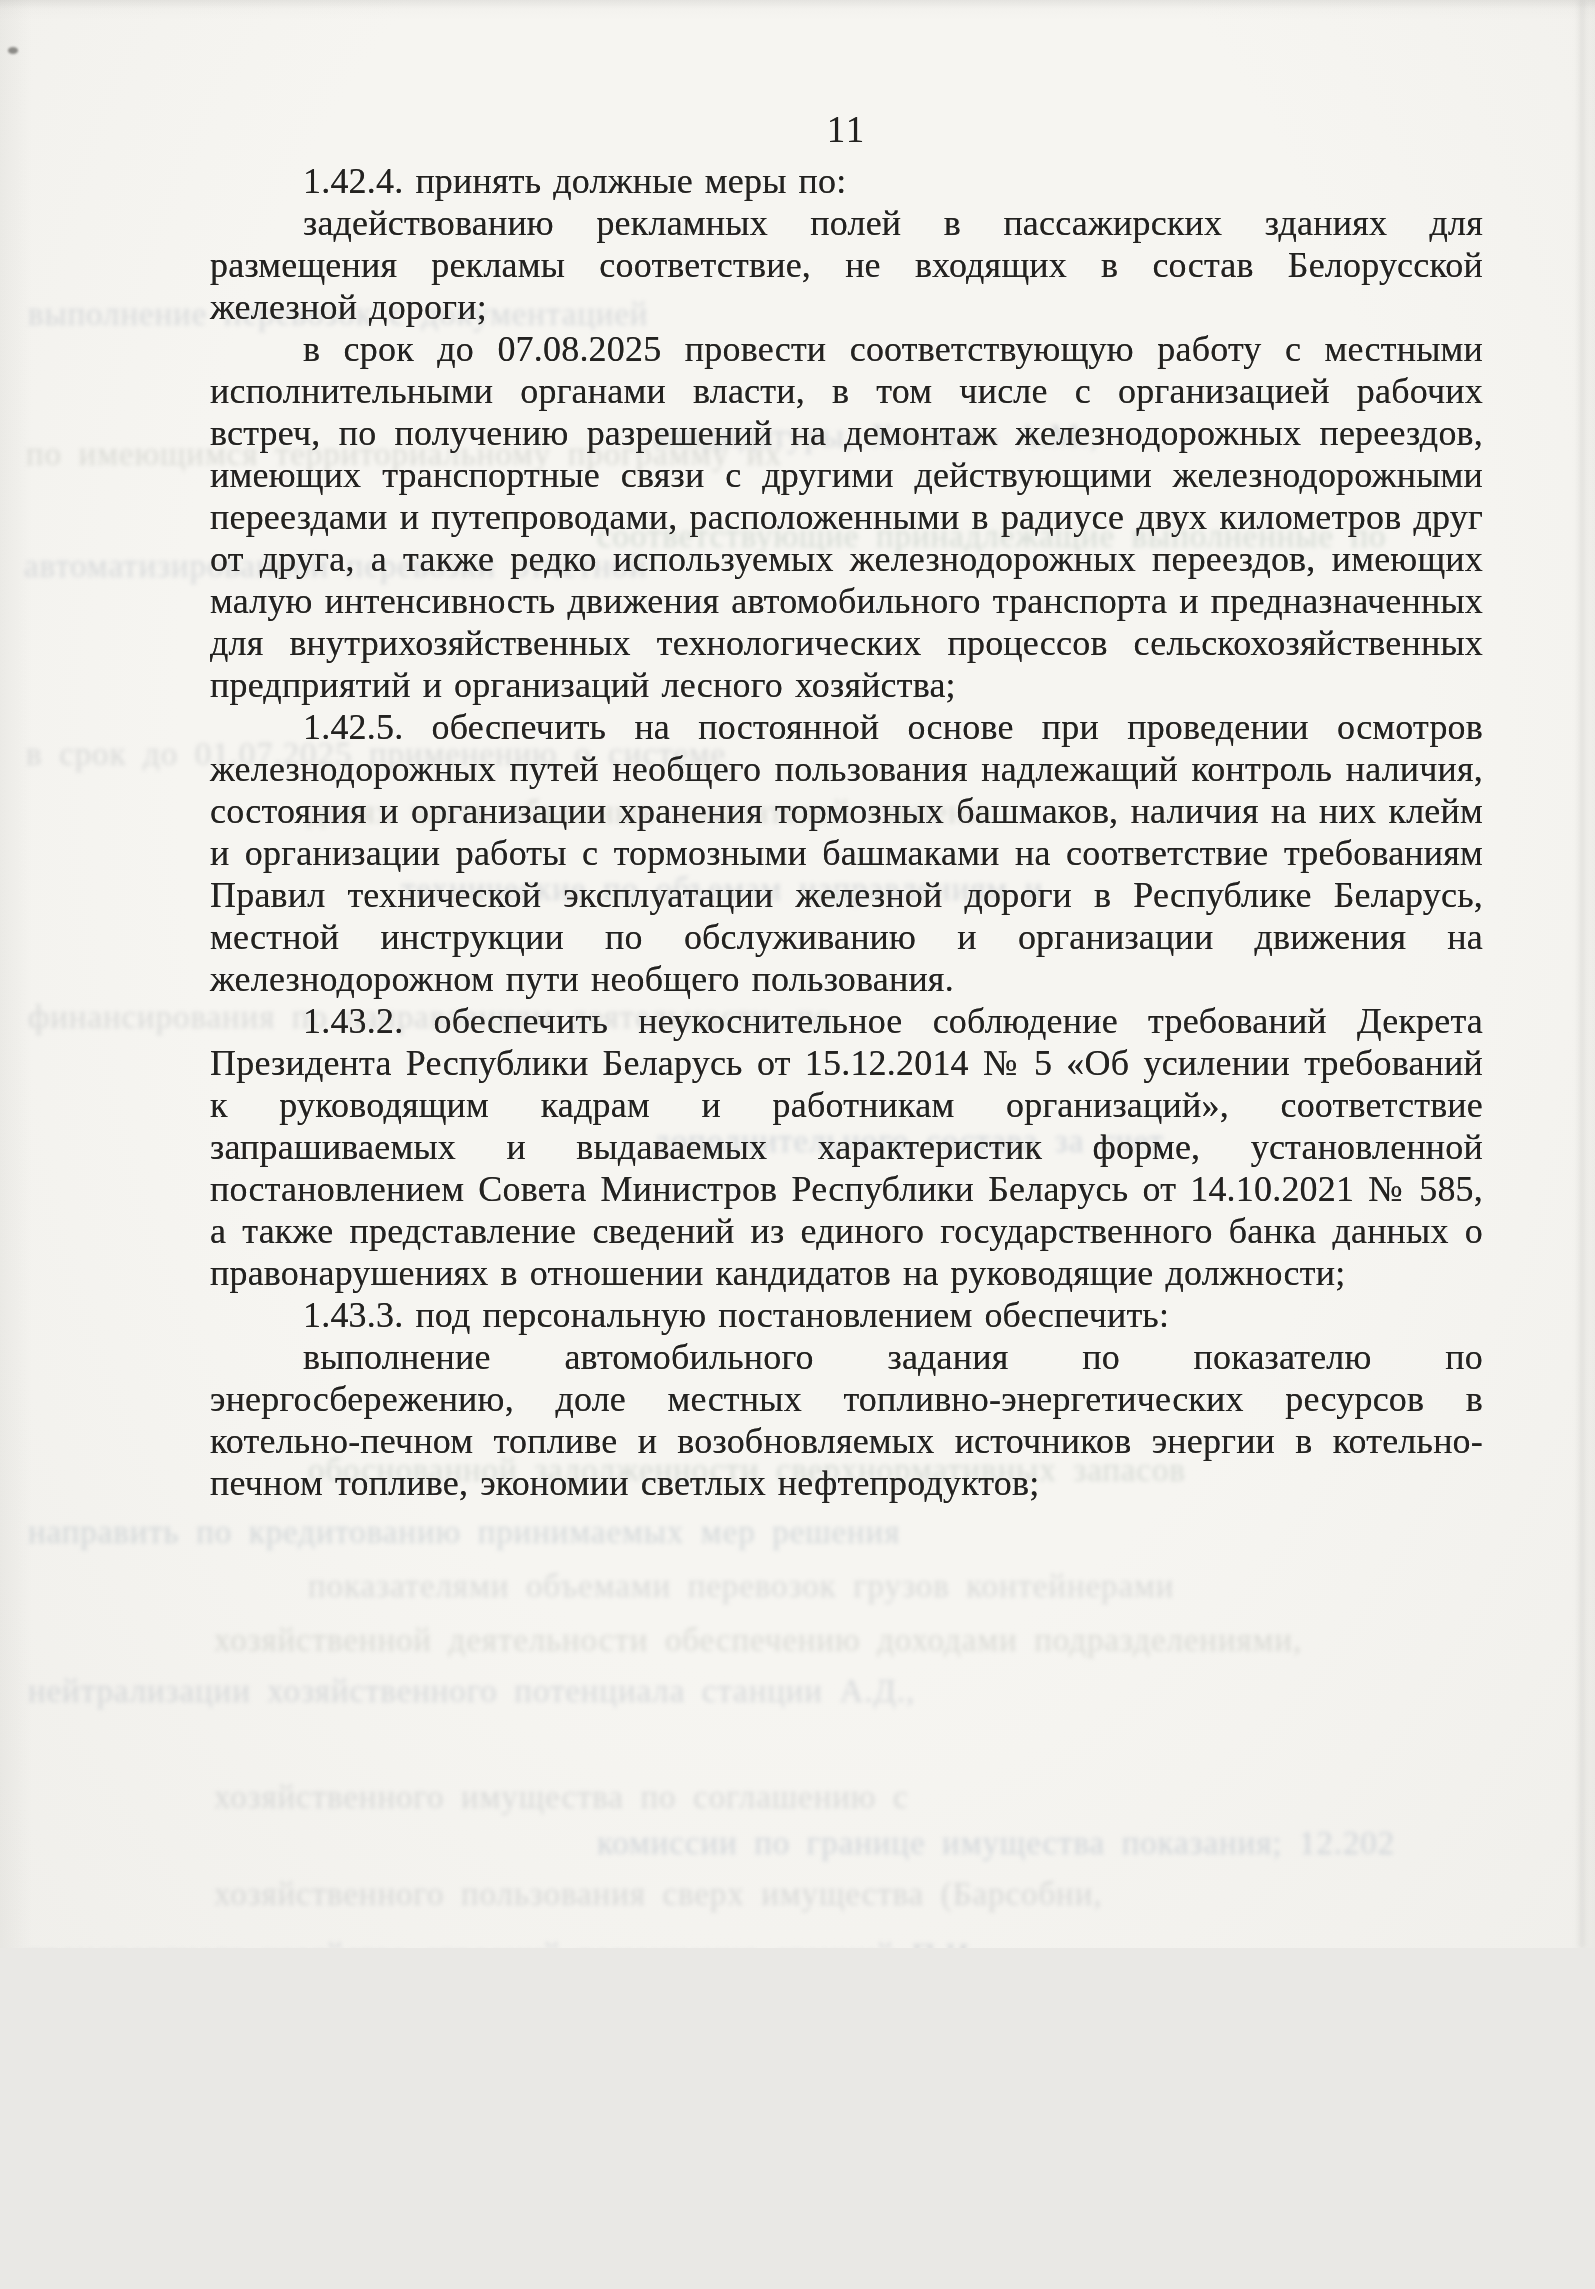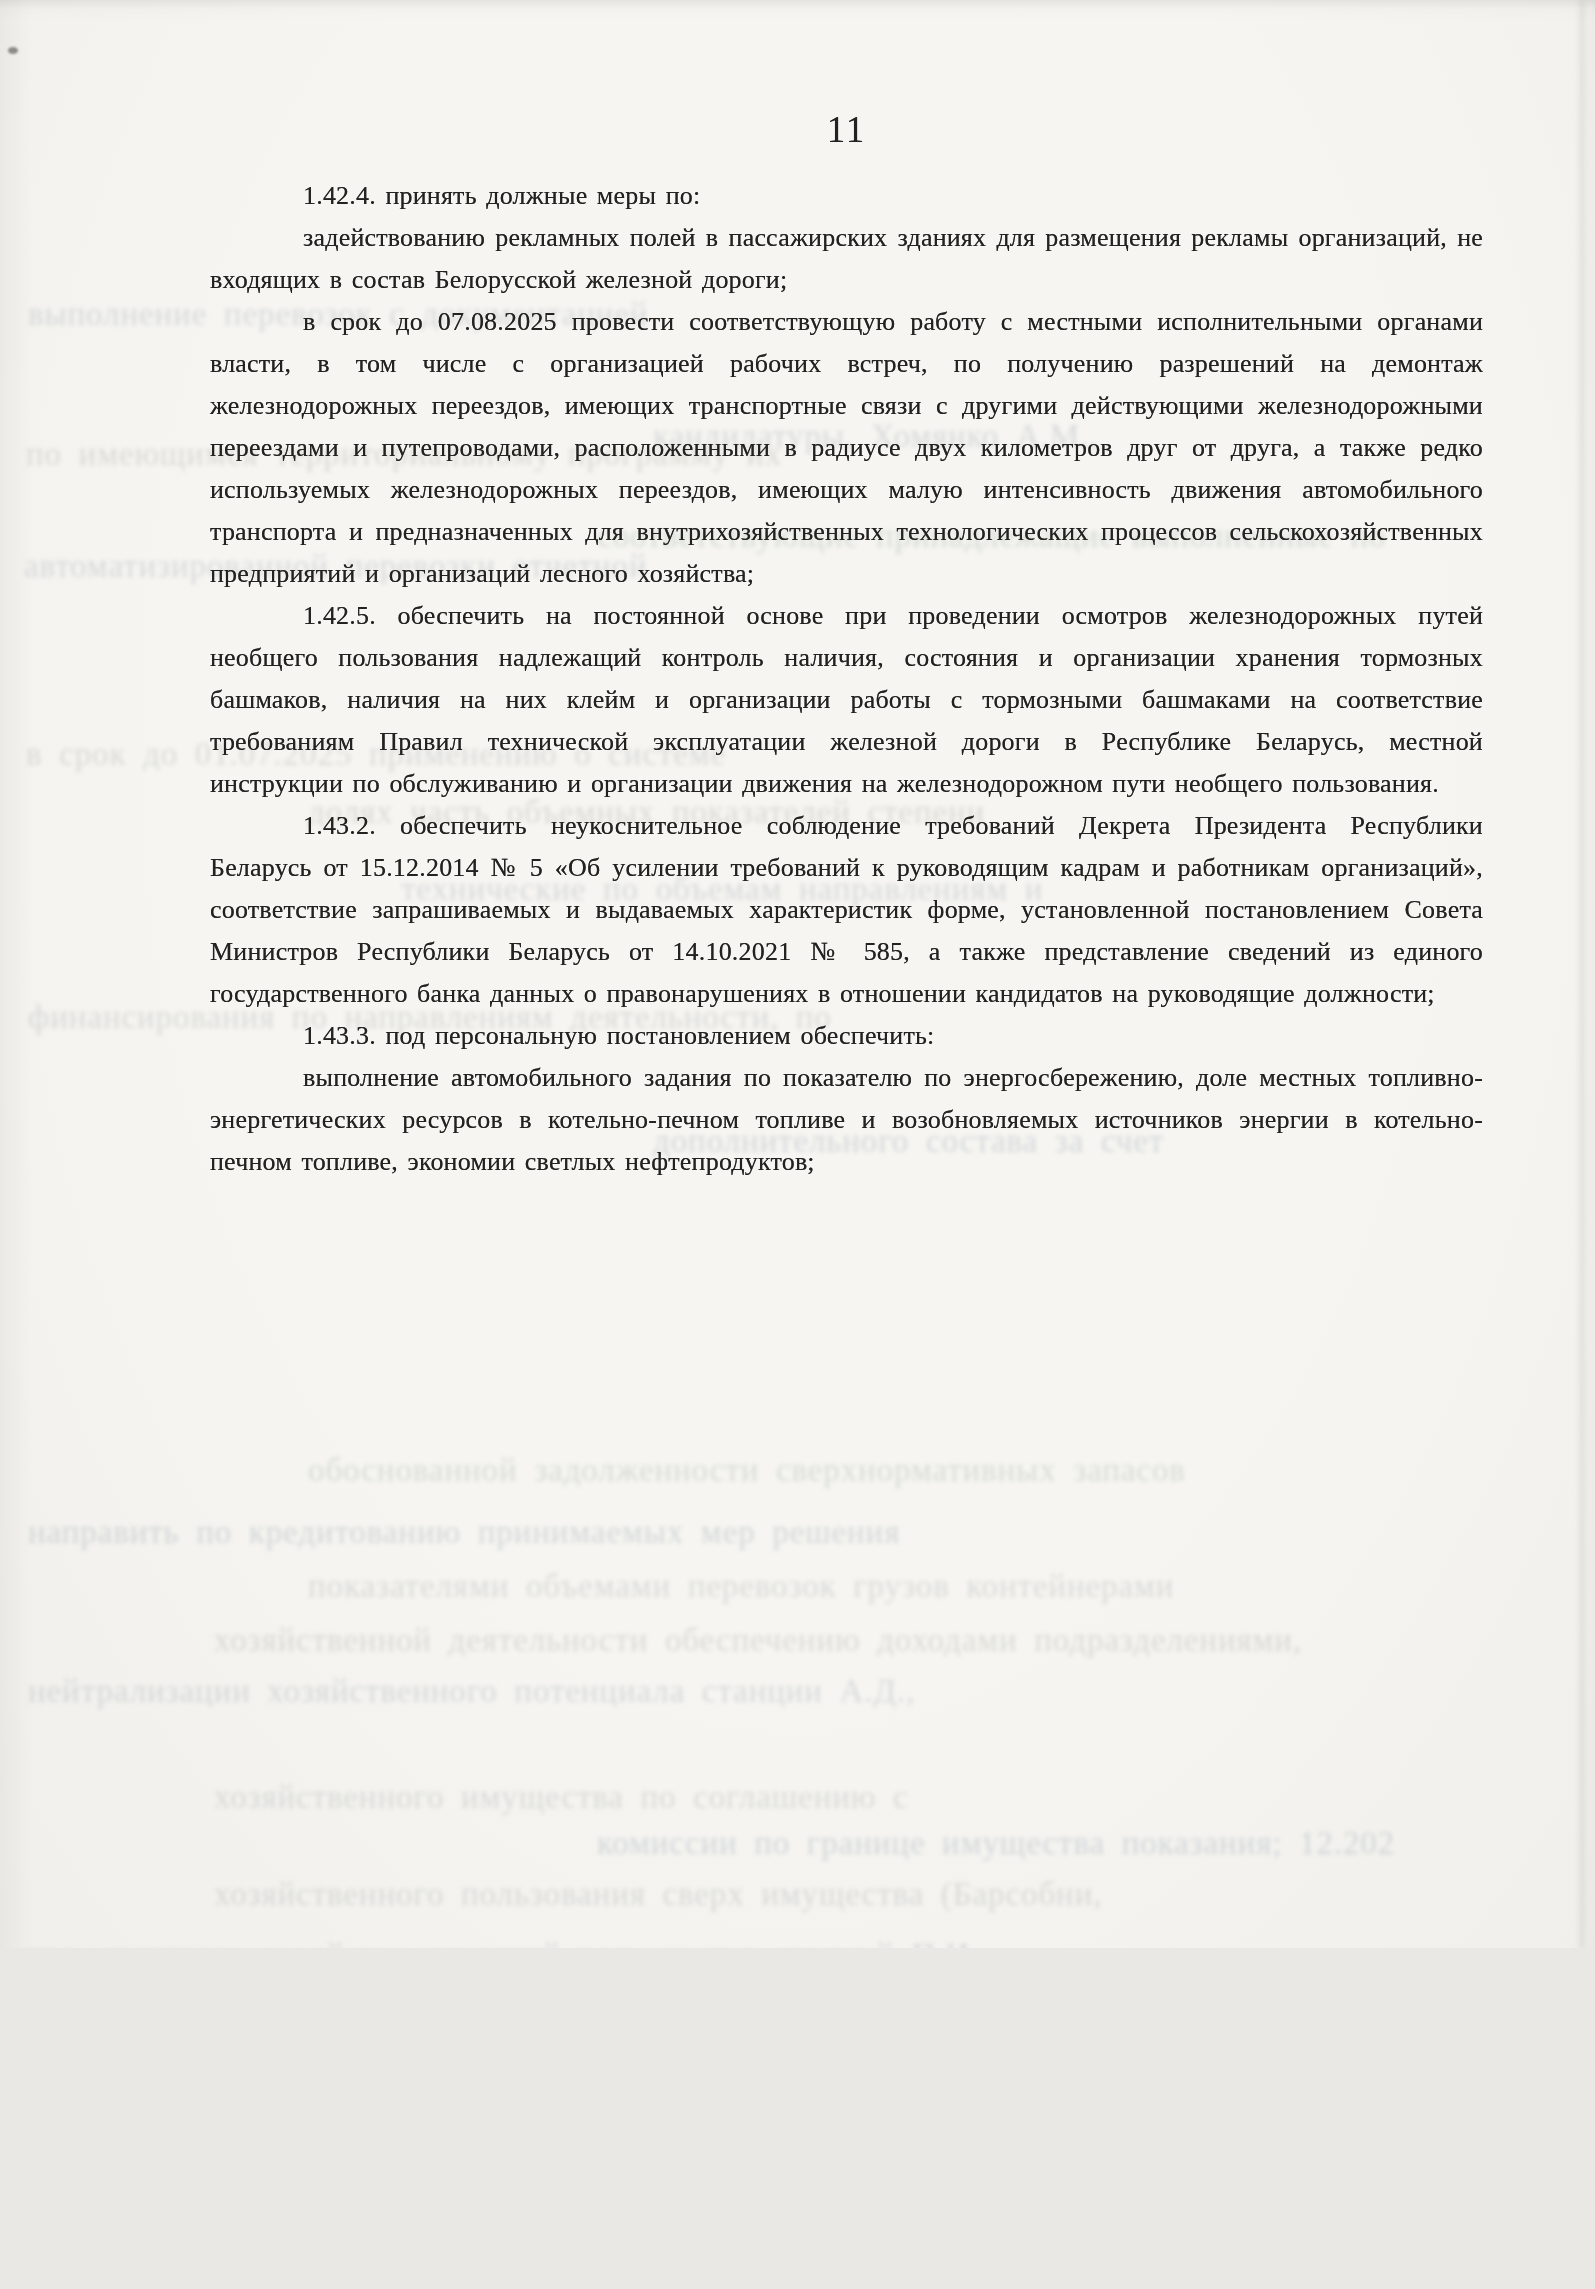"1.42.4. принять должные меры по:" .textblock { font-size: 26px -> 36px; top: 175px -> 160px }
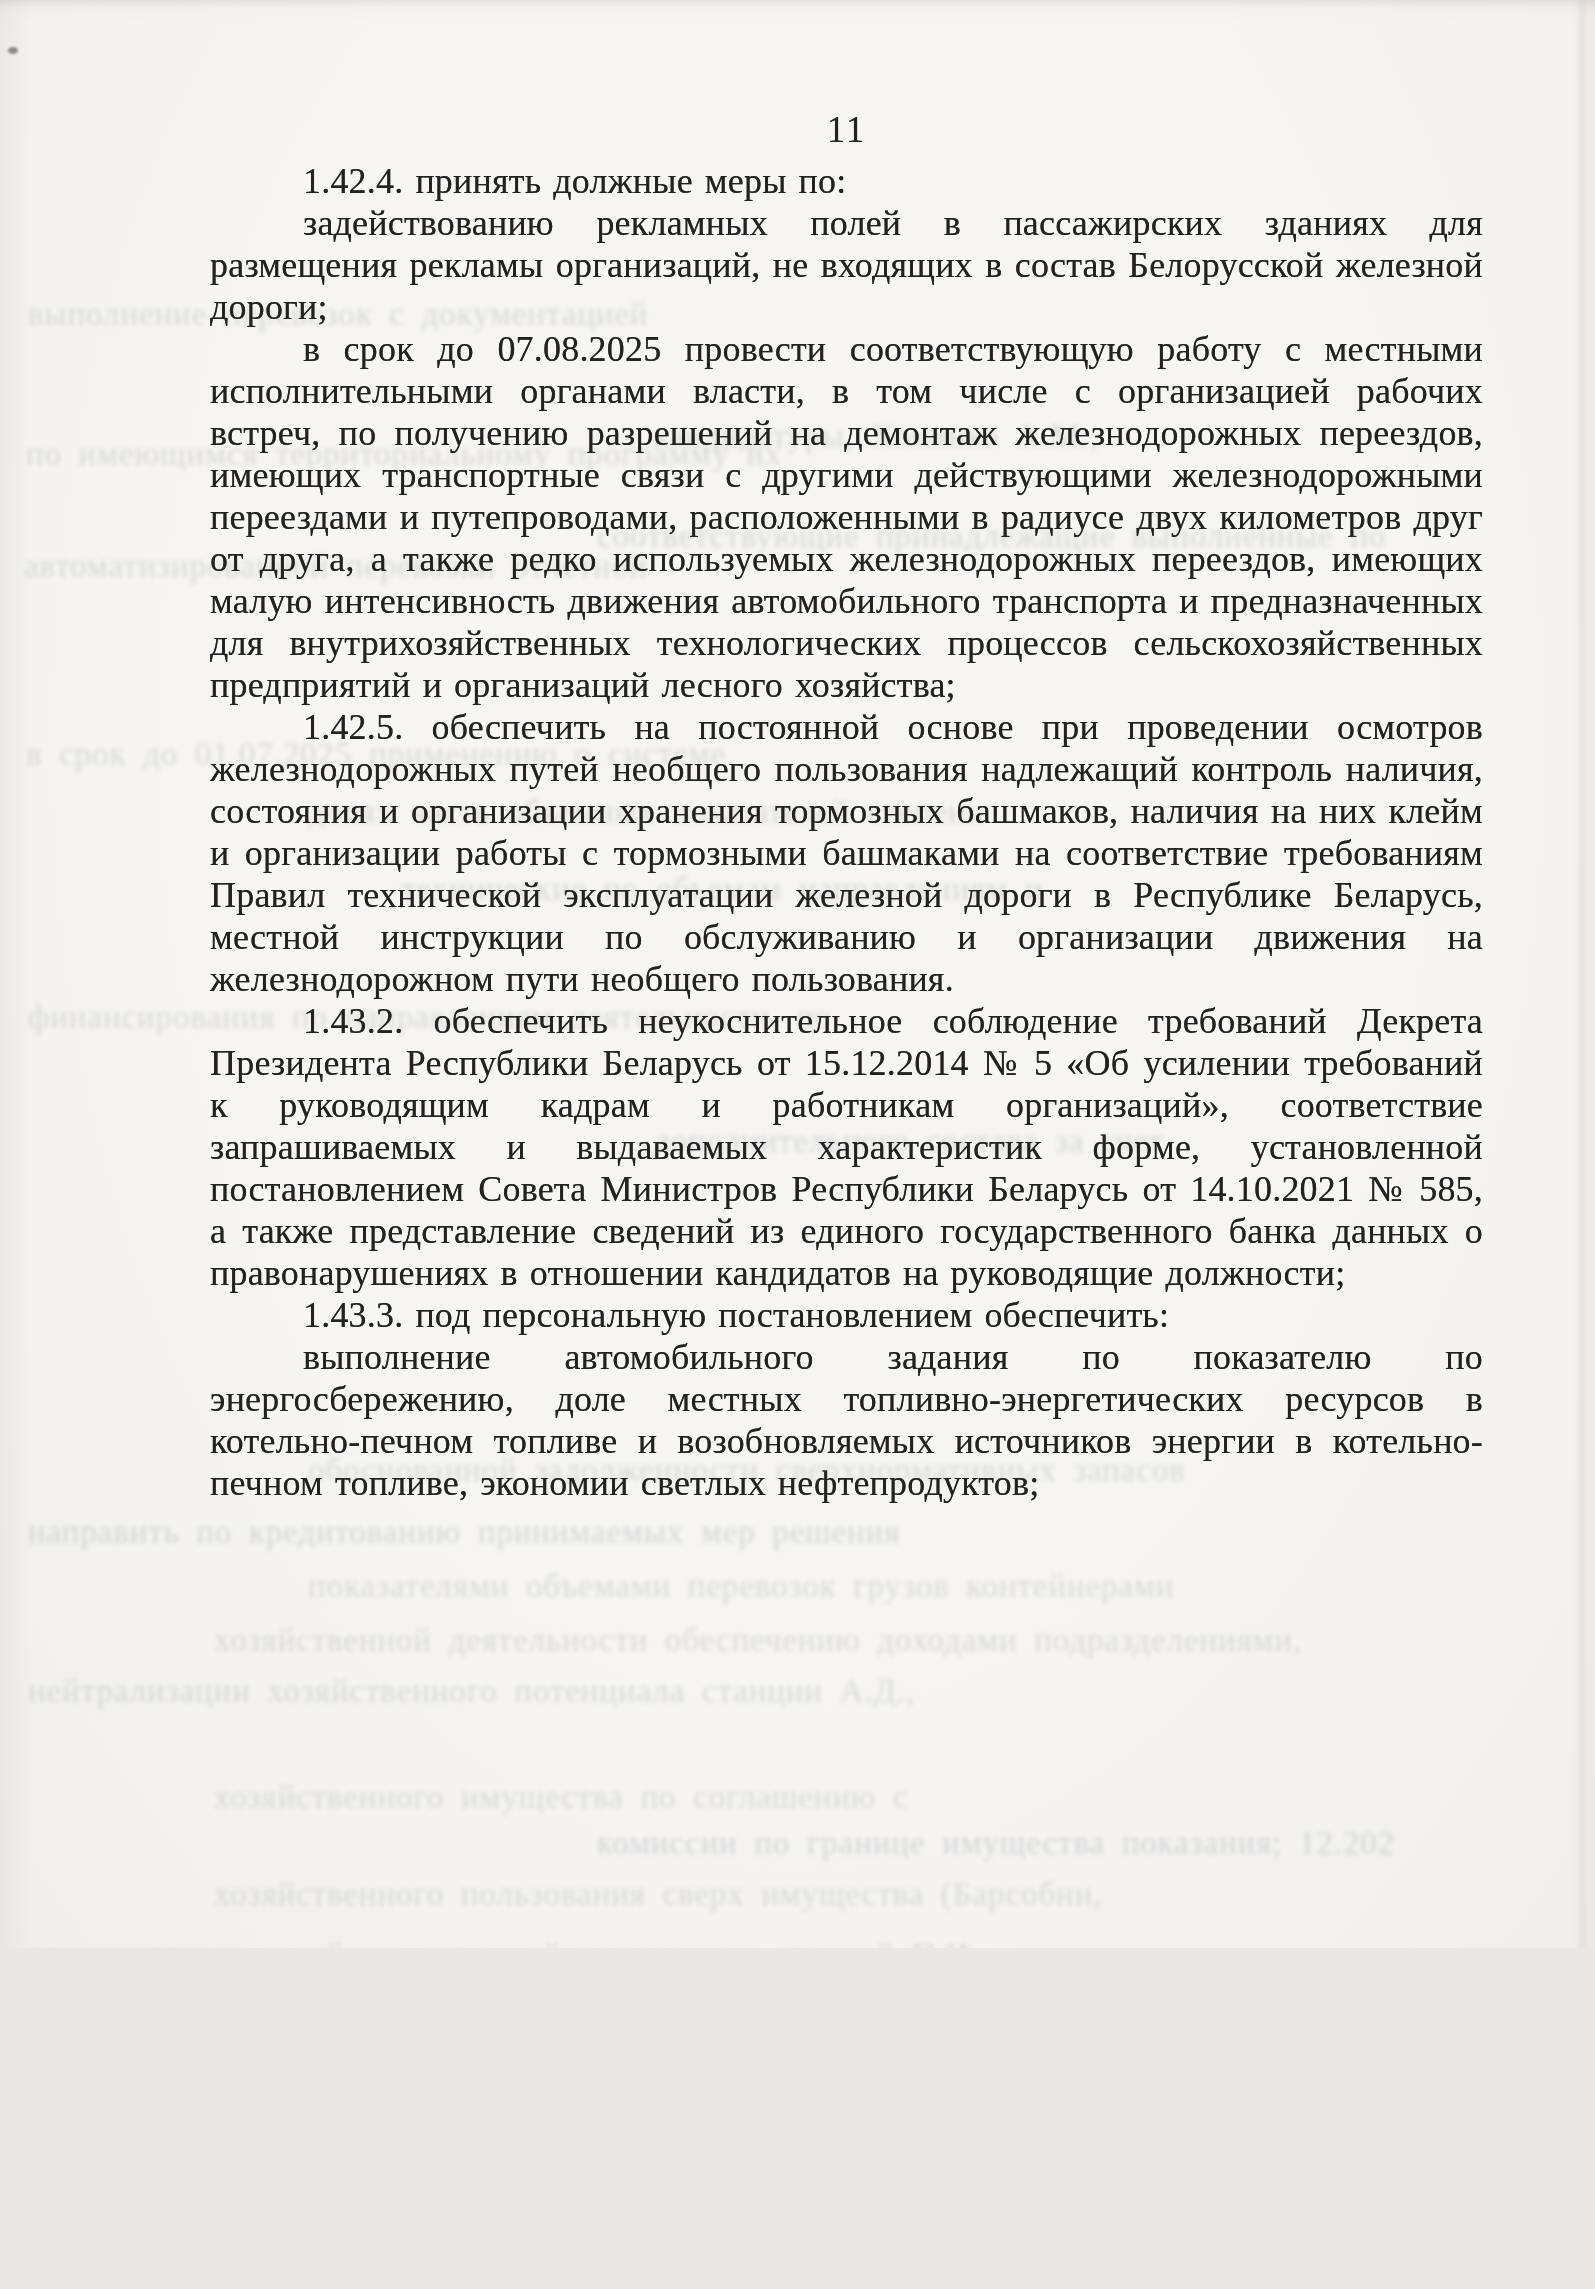"задействованию рекламных полей в" p { text: организаций -> соответствие }
